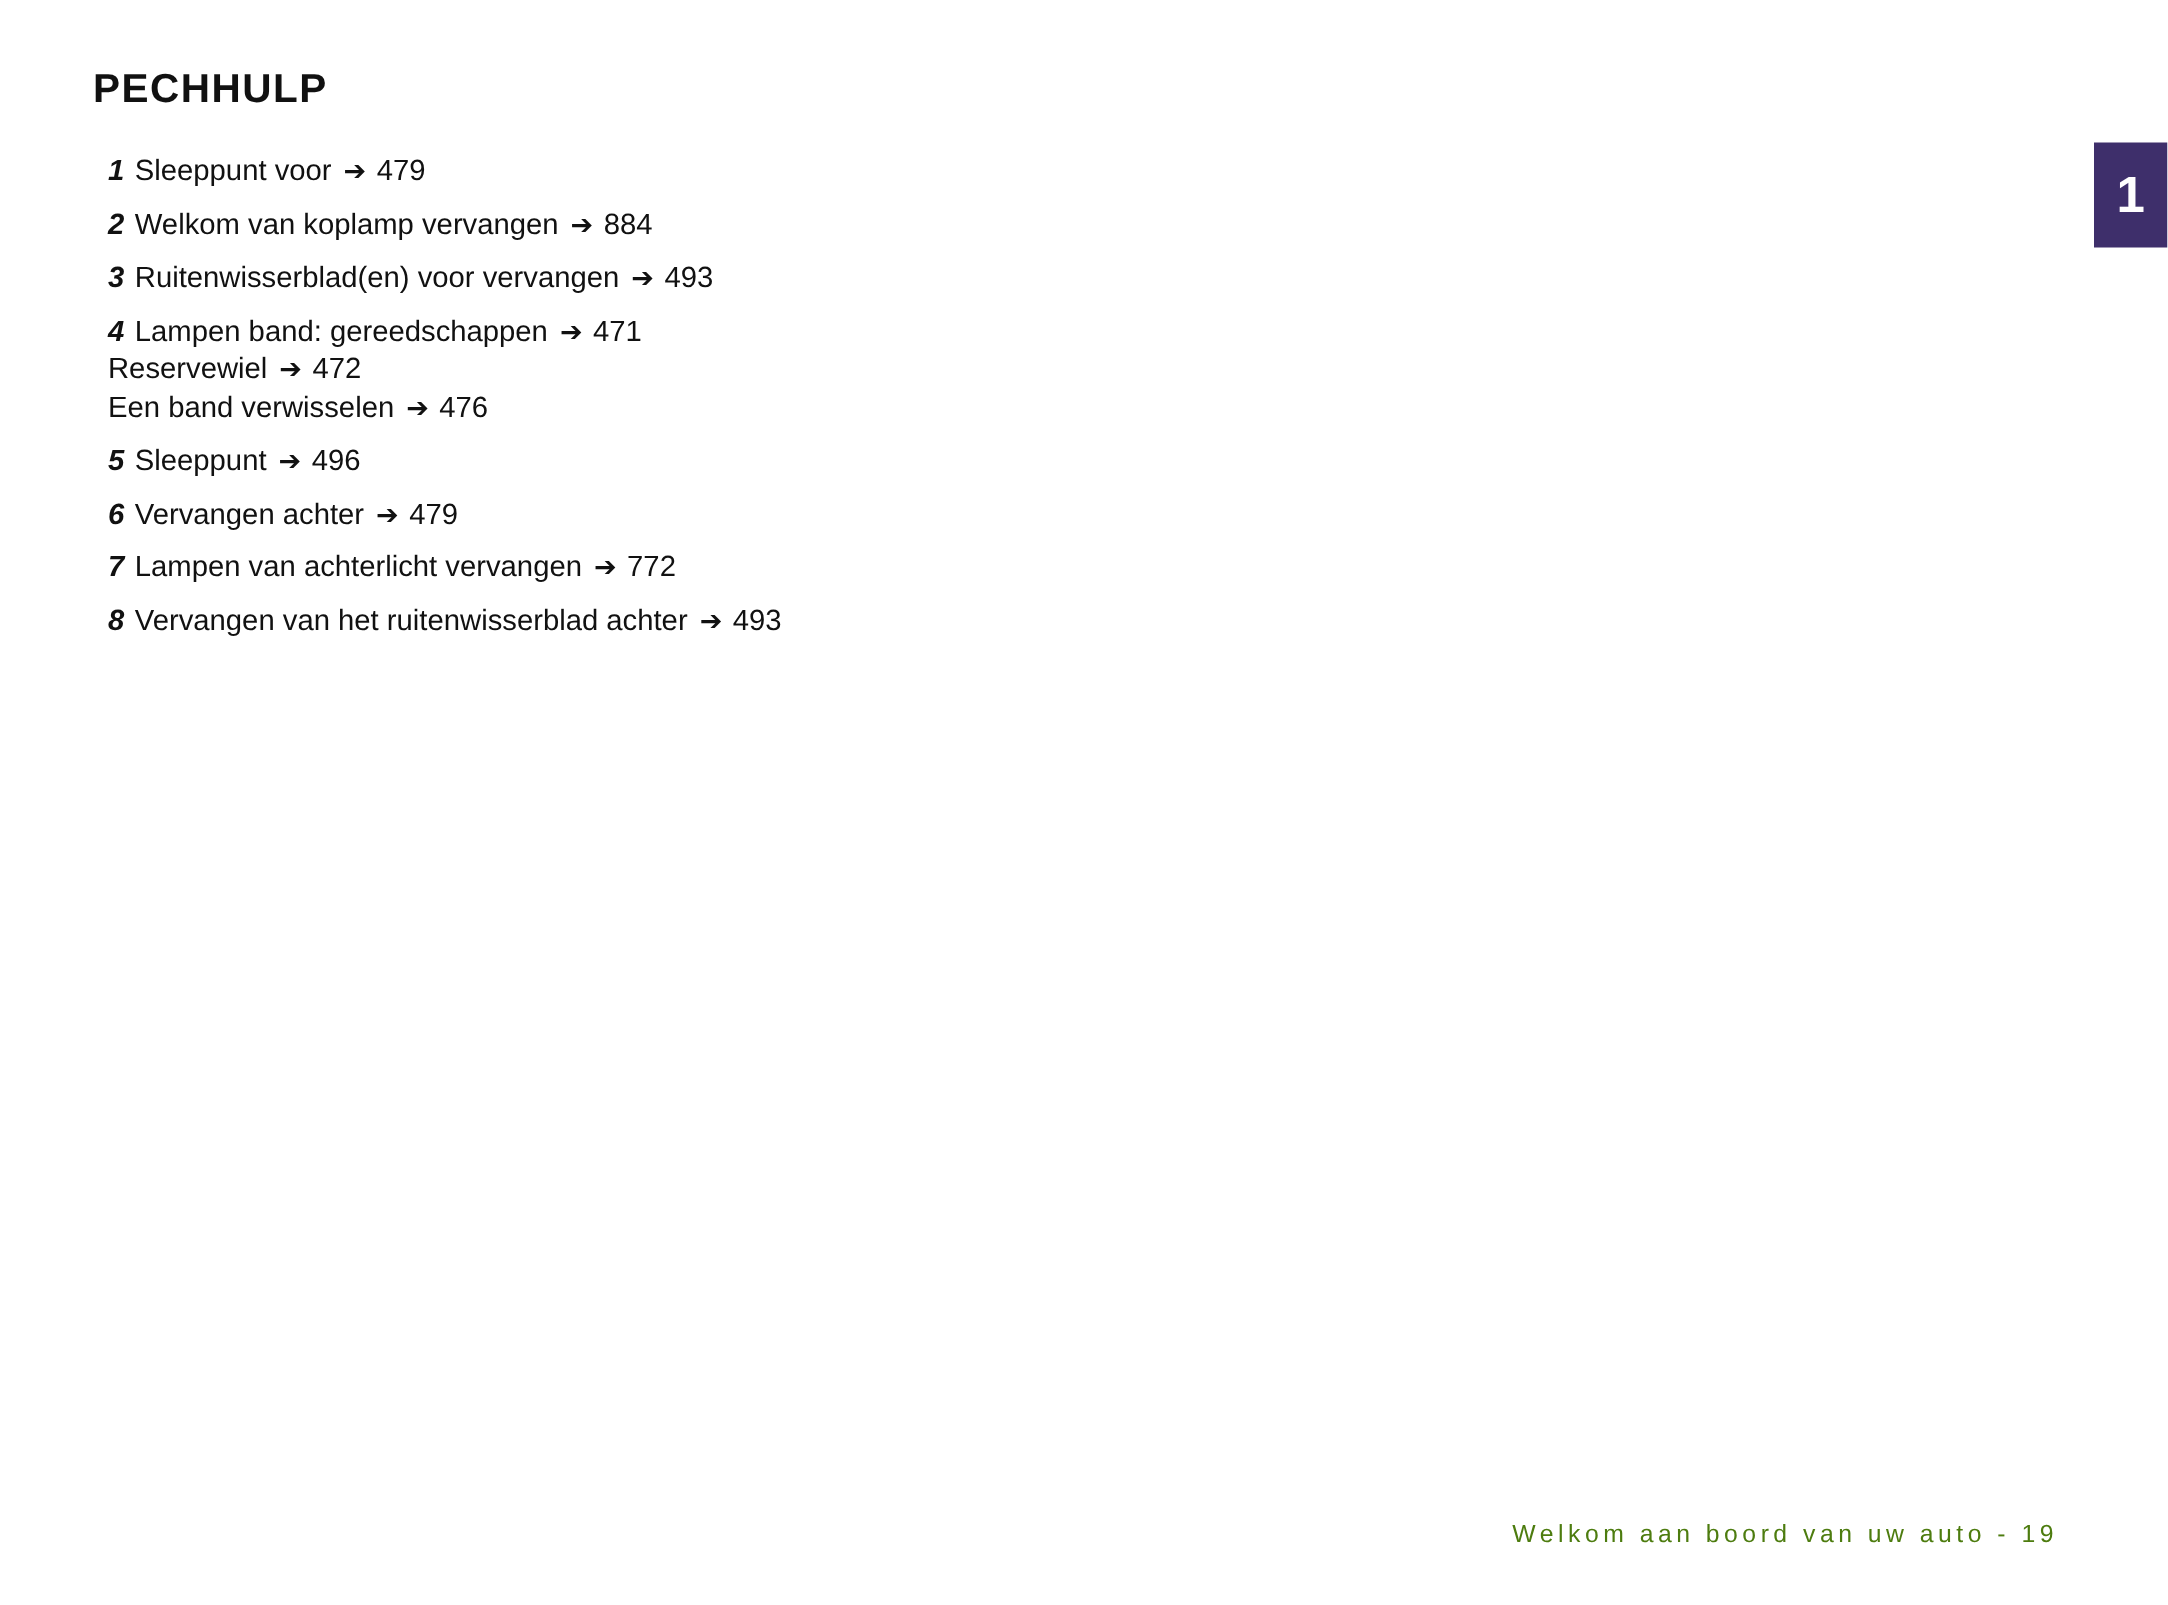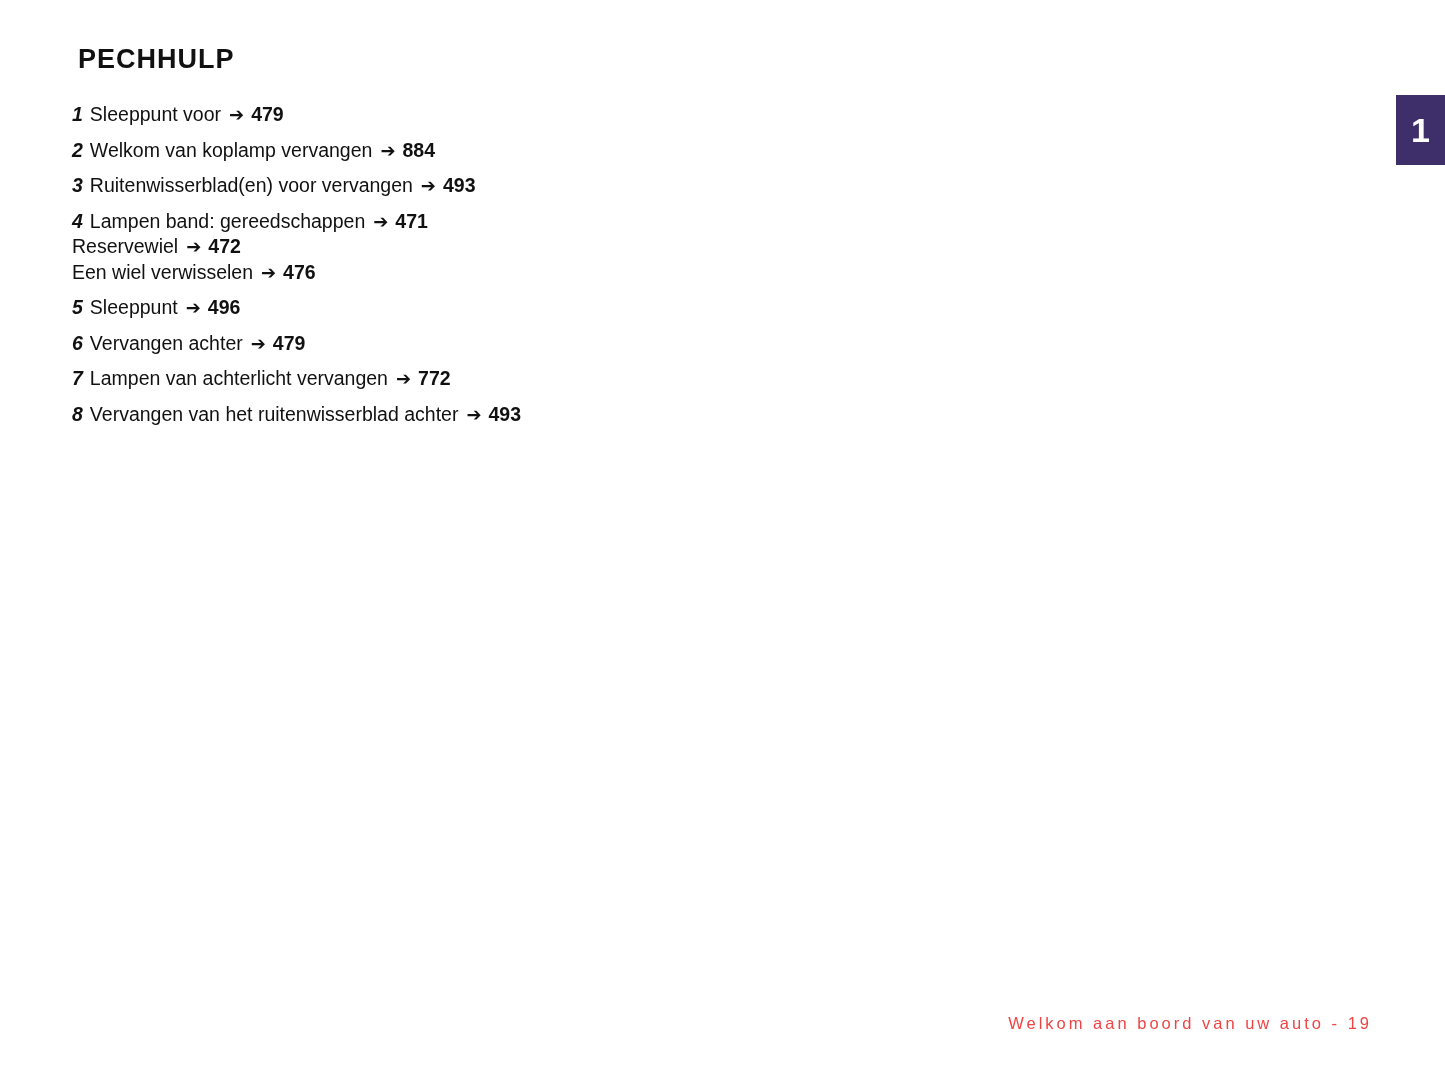"PECHHULP" .page-title { left: 78px -> 62px }
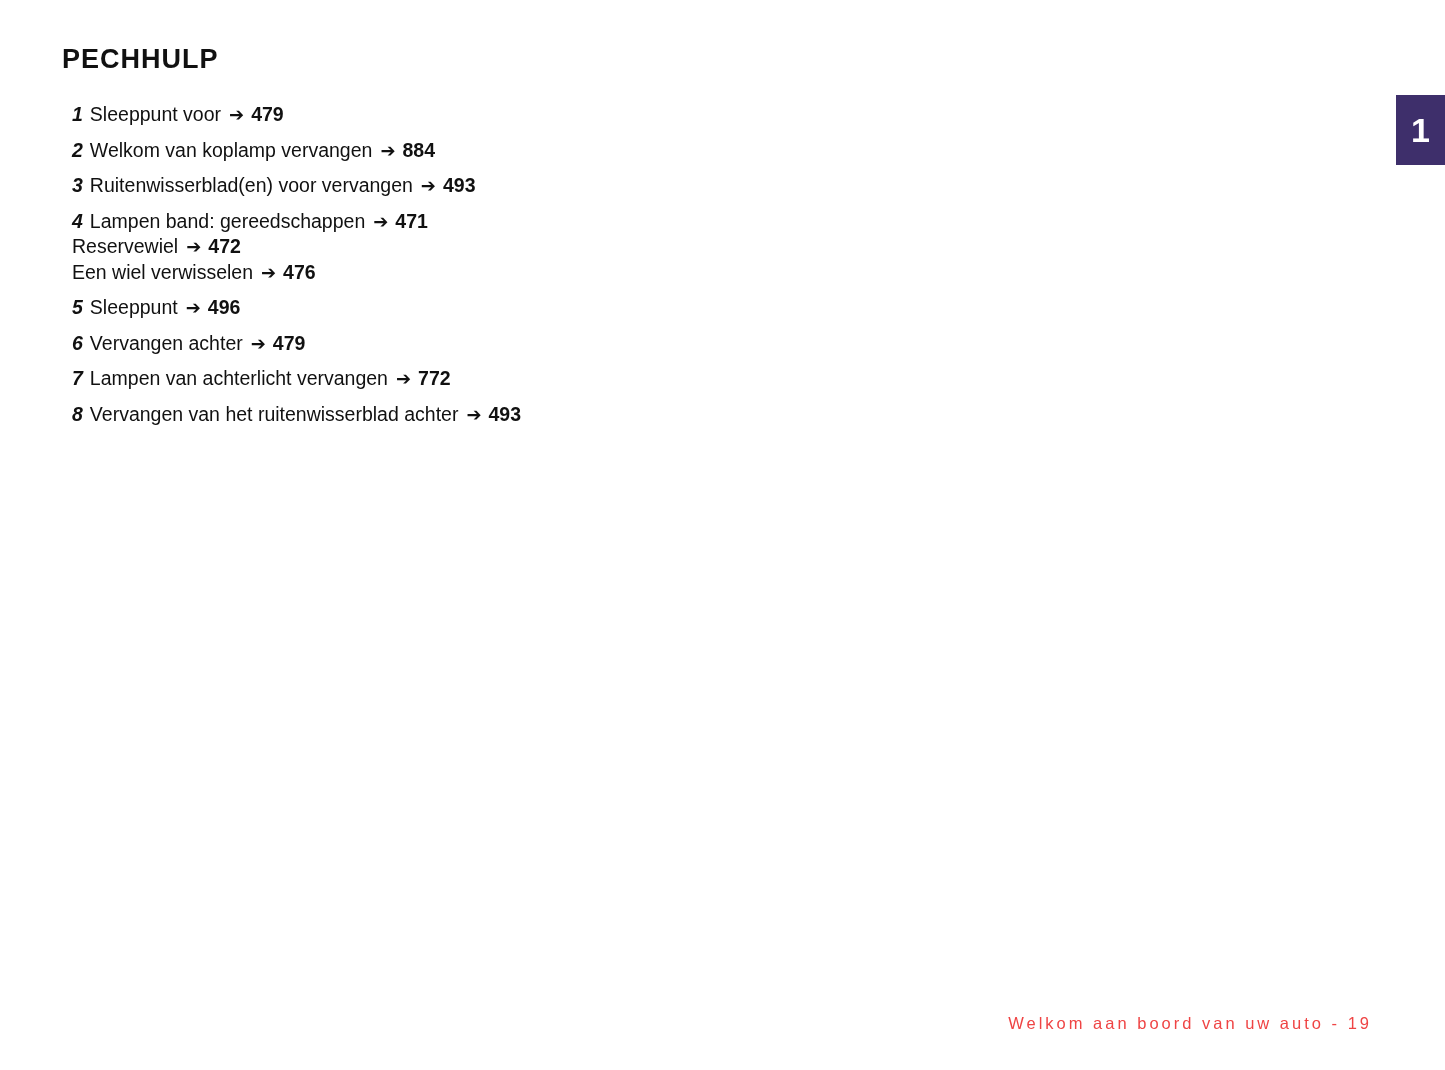"479" .pagenum { font-weight: bold -> normal }
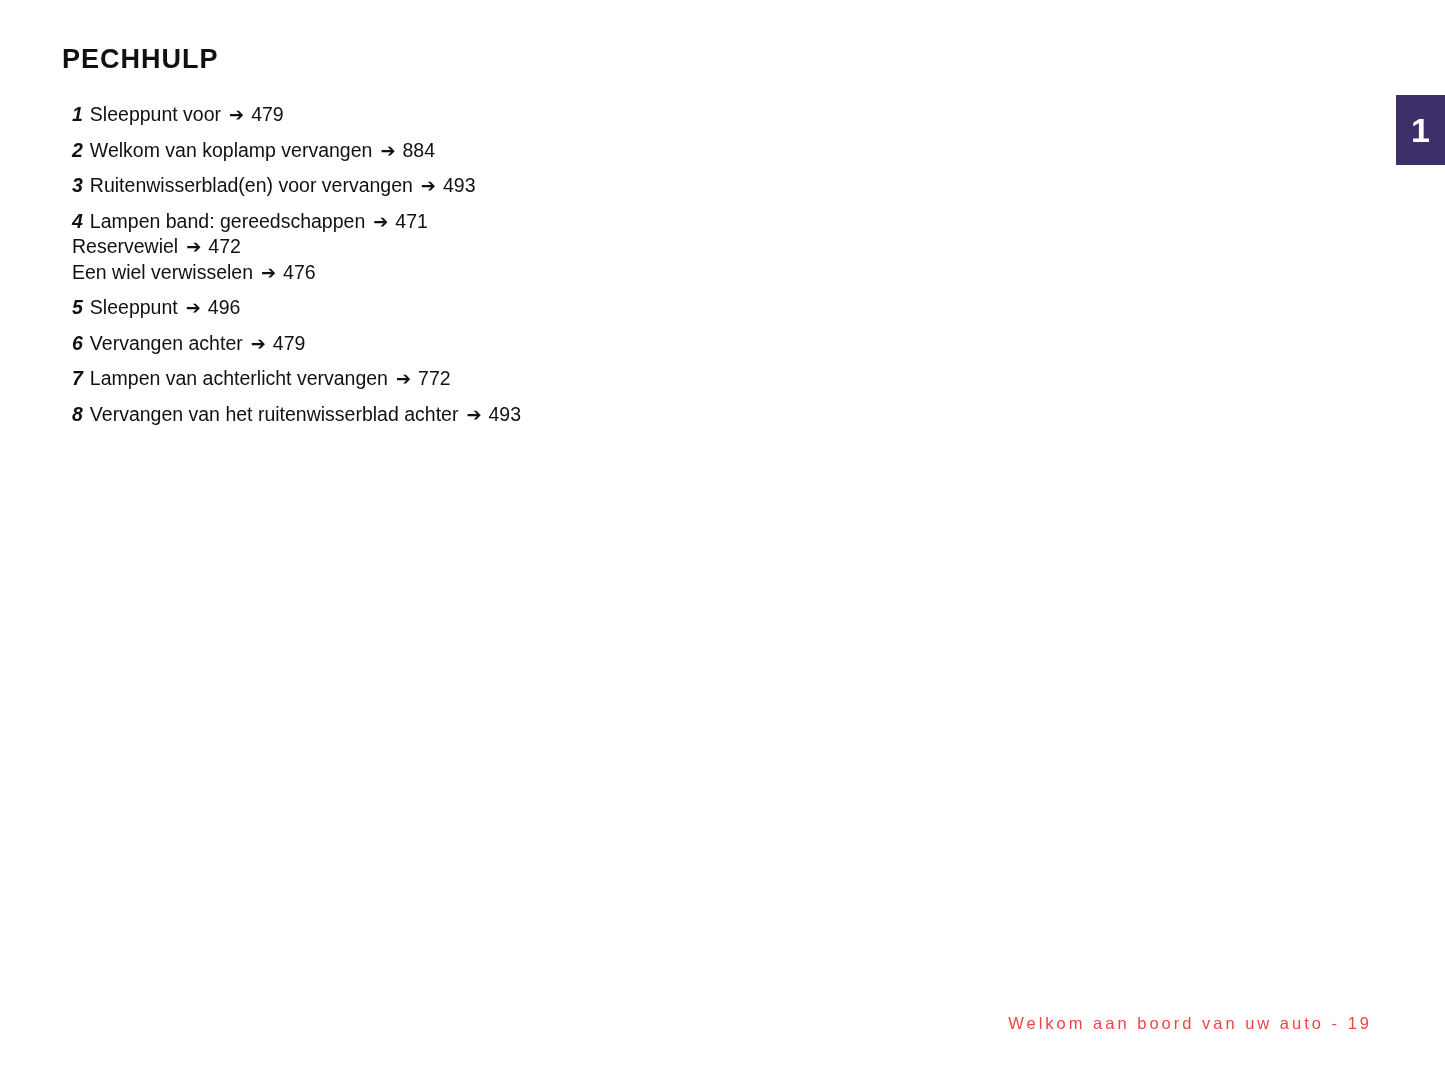"Een wiel verwisselen" span { text: wiel -> band }
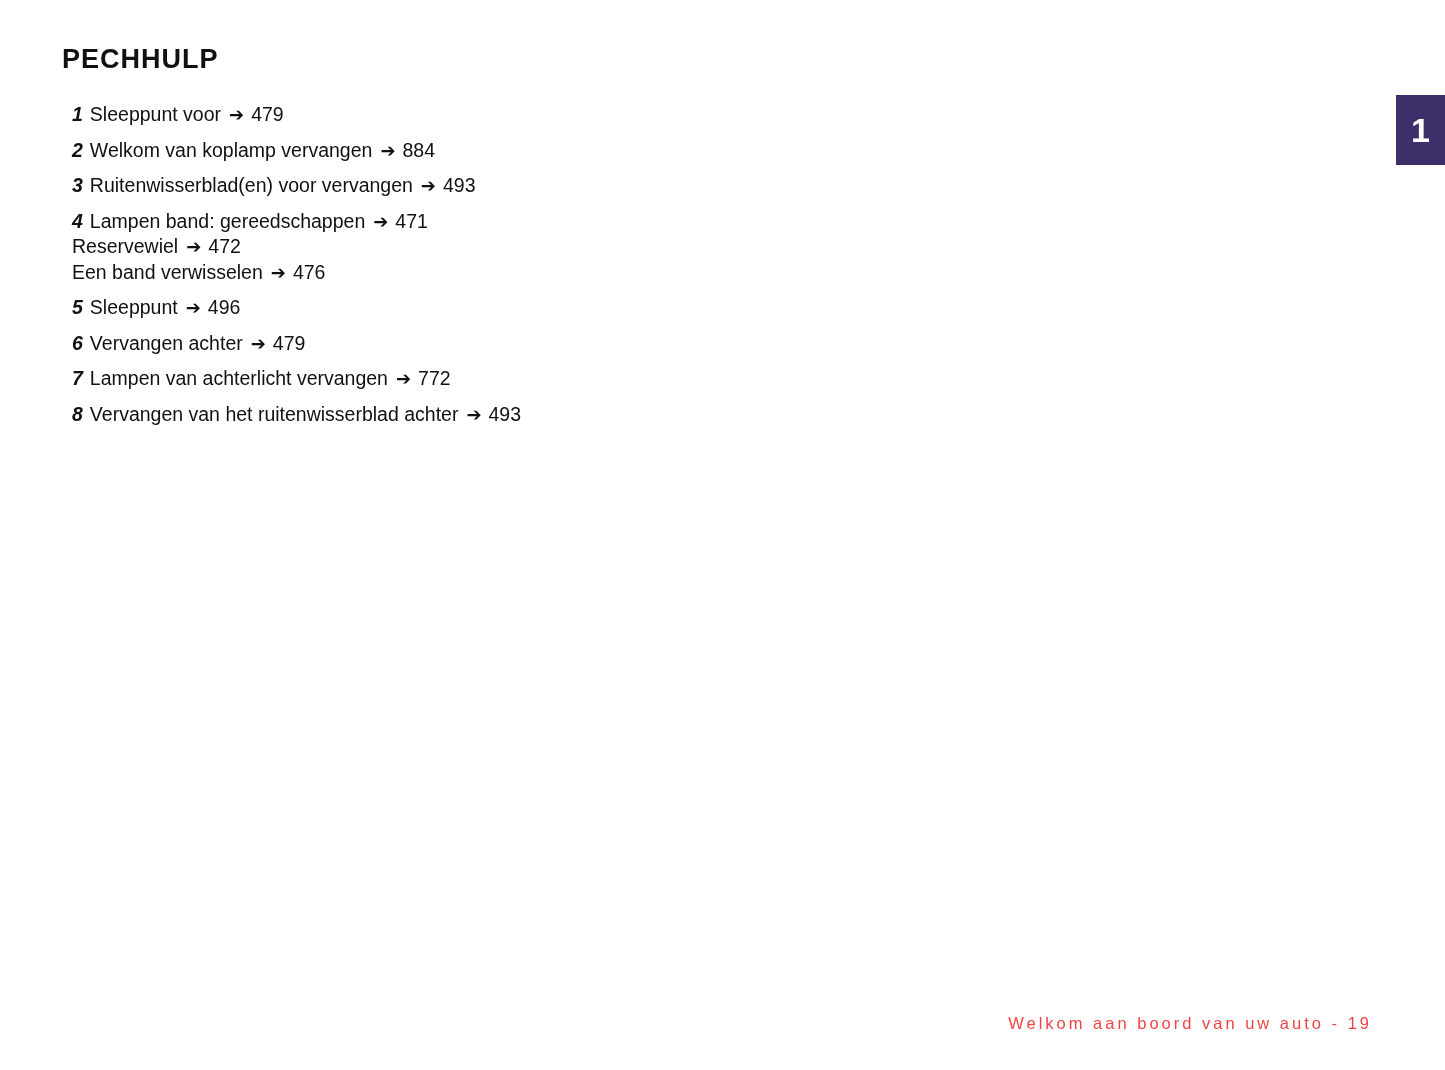"Welkom aan boord van uw" .footer { color: #ef4444 -> #4d7c0f }
